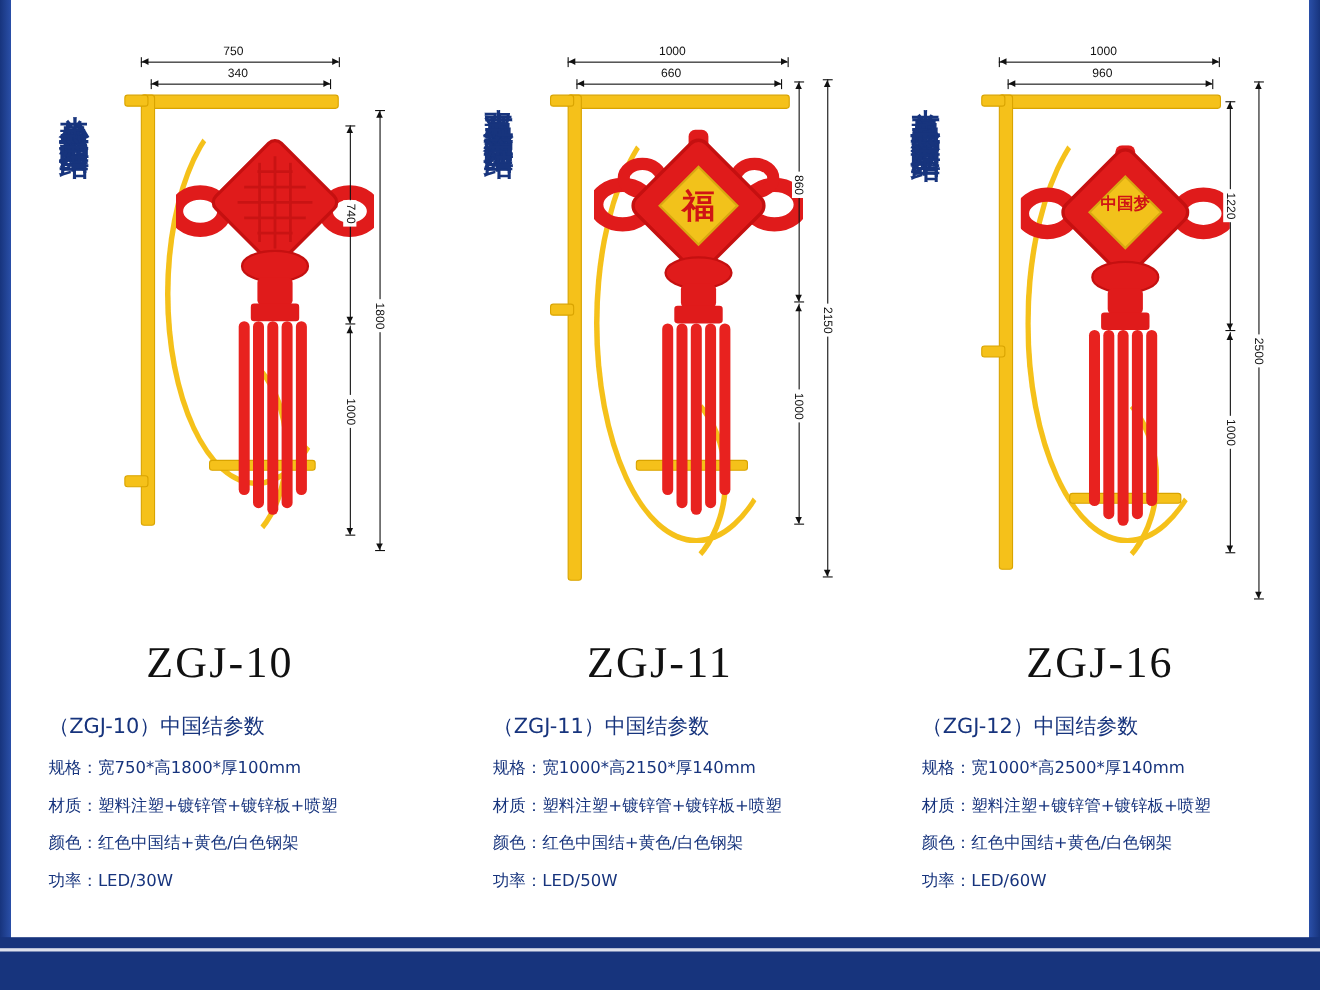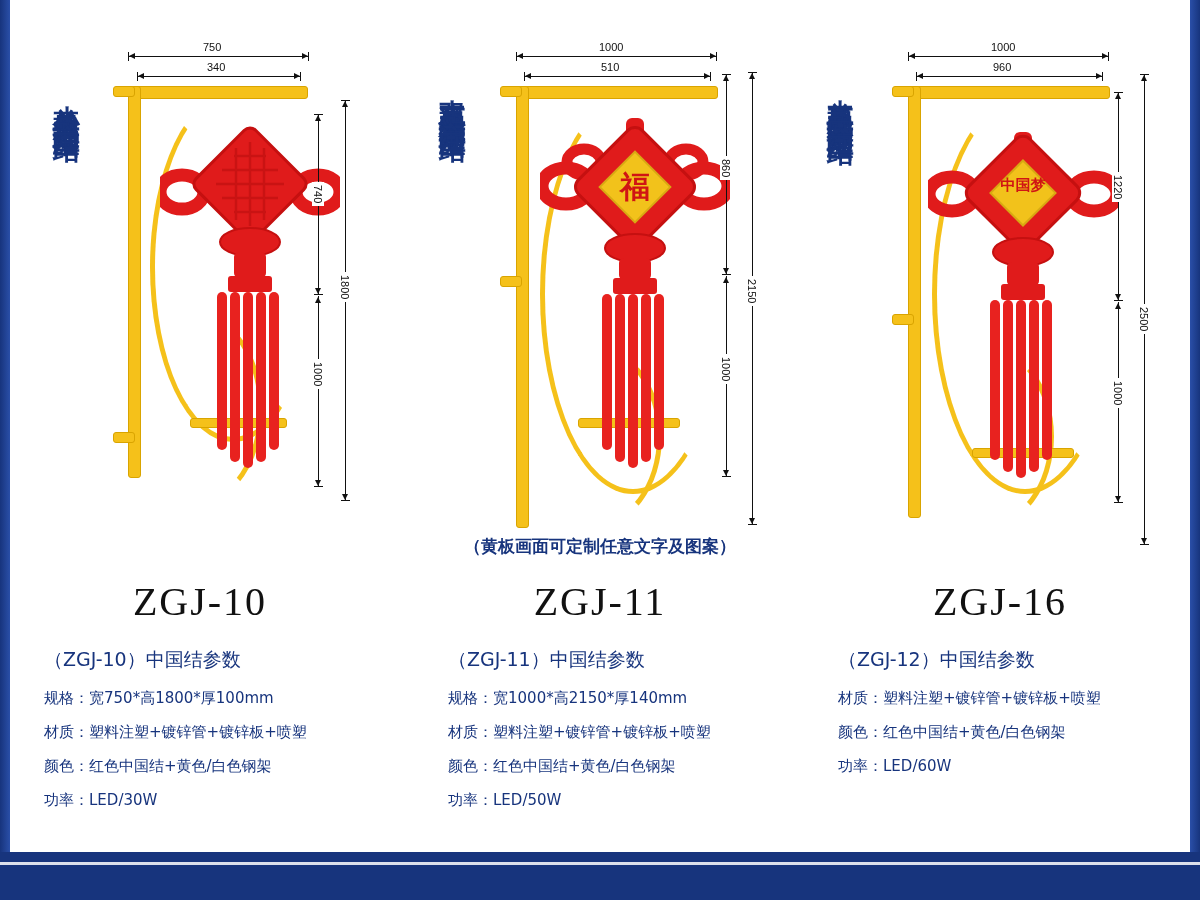"510" div.dim-label-h { text: 510 -> 660 }
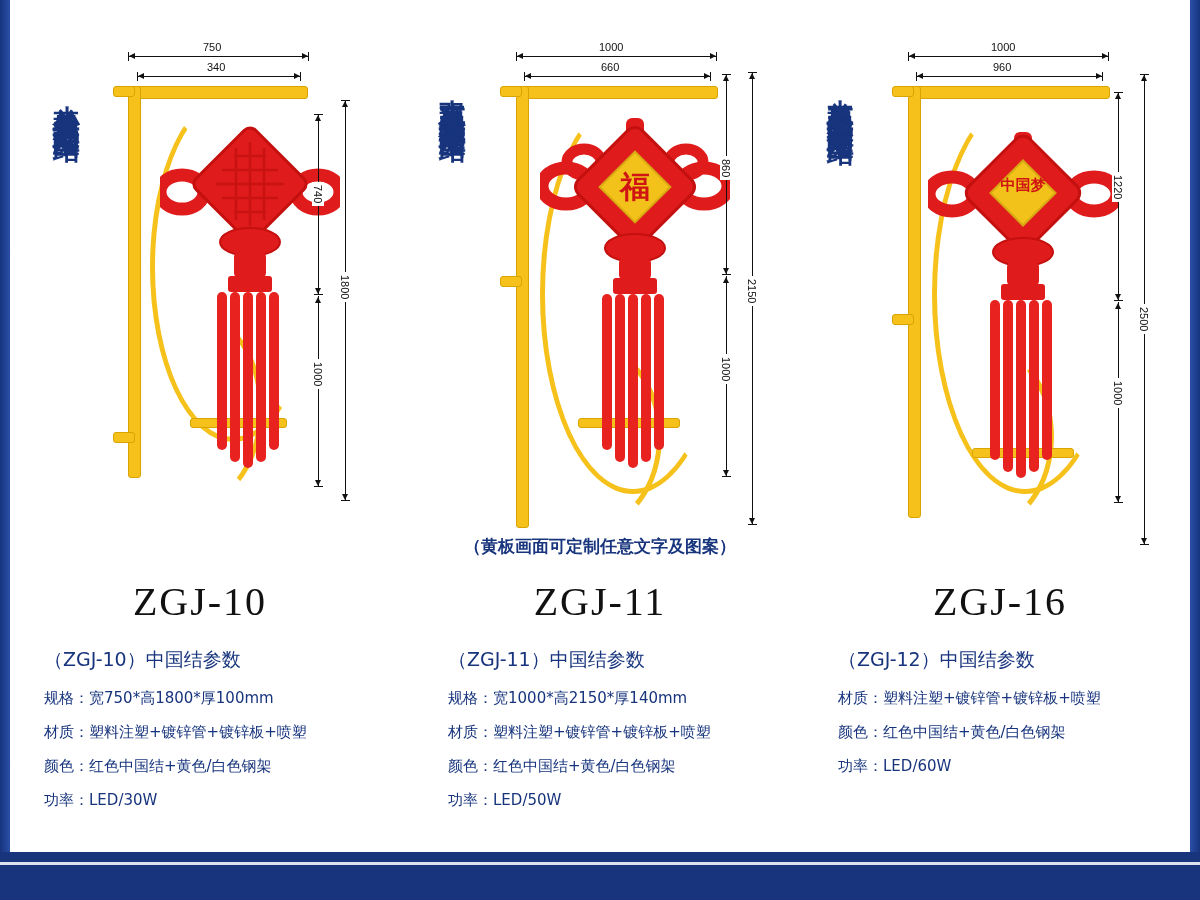"（黄板画面可定制任意文字及图案）" div.note { html: <div>（黄板画面可定制任意文字及图案）</div> -> none }
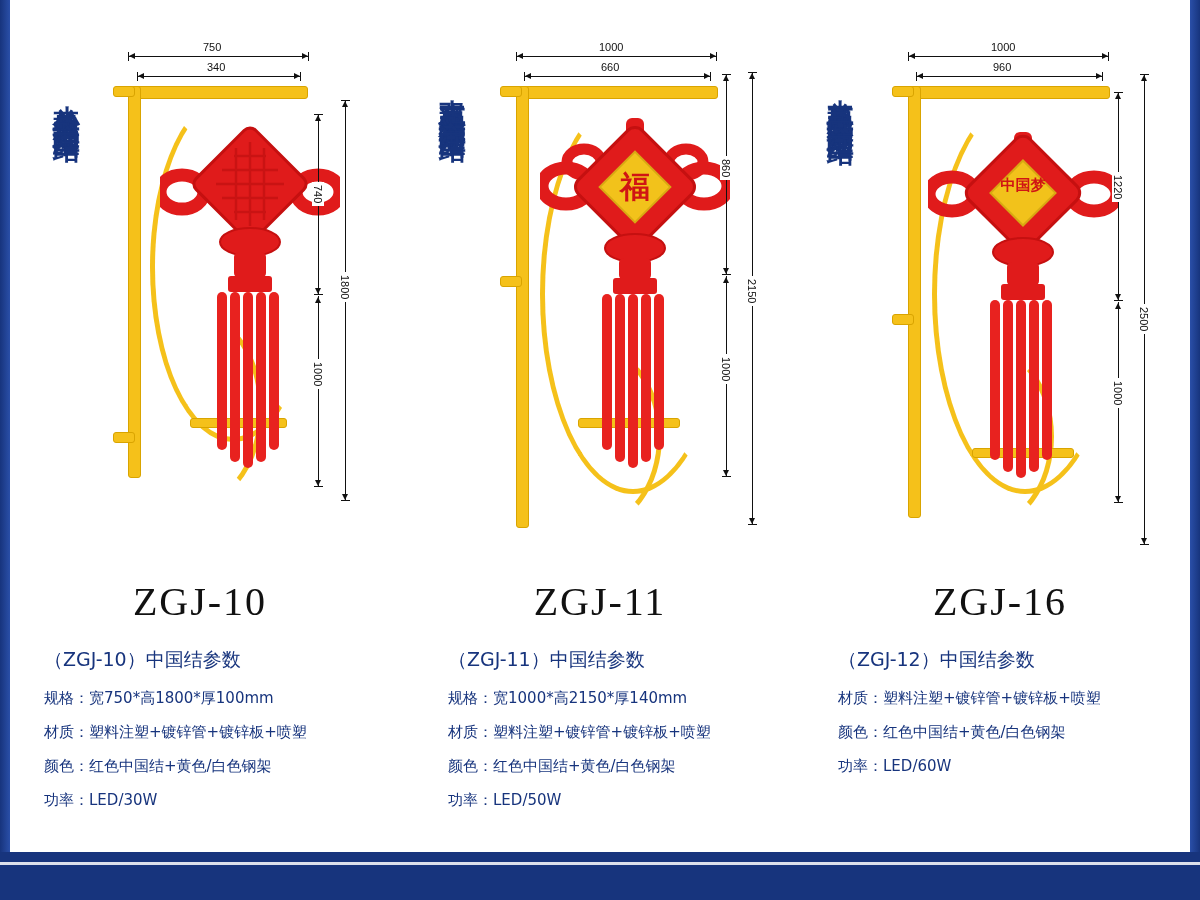"规格：宽1000*高2500*厚140mm" div.spec-row { html: none -> <div>规格：宽1000*高2500*厚140mm</div> }
